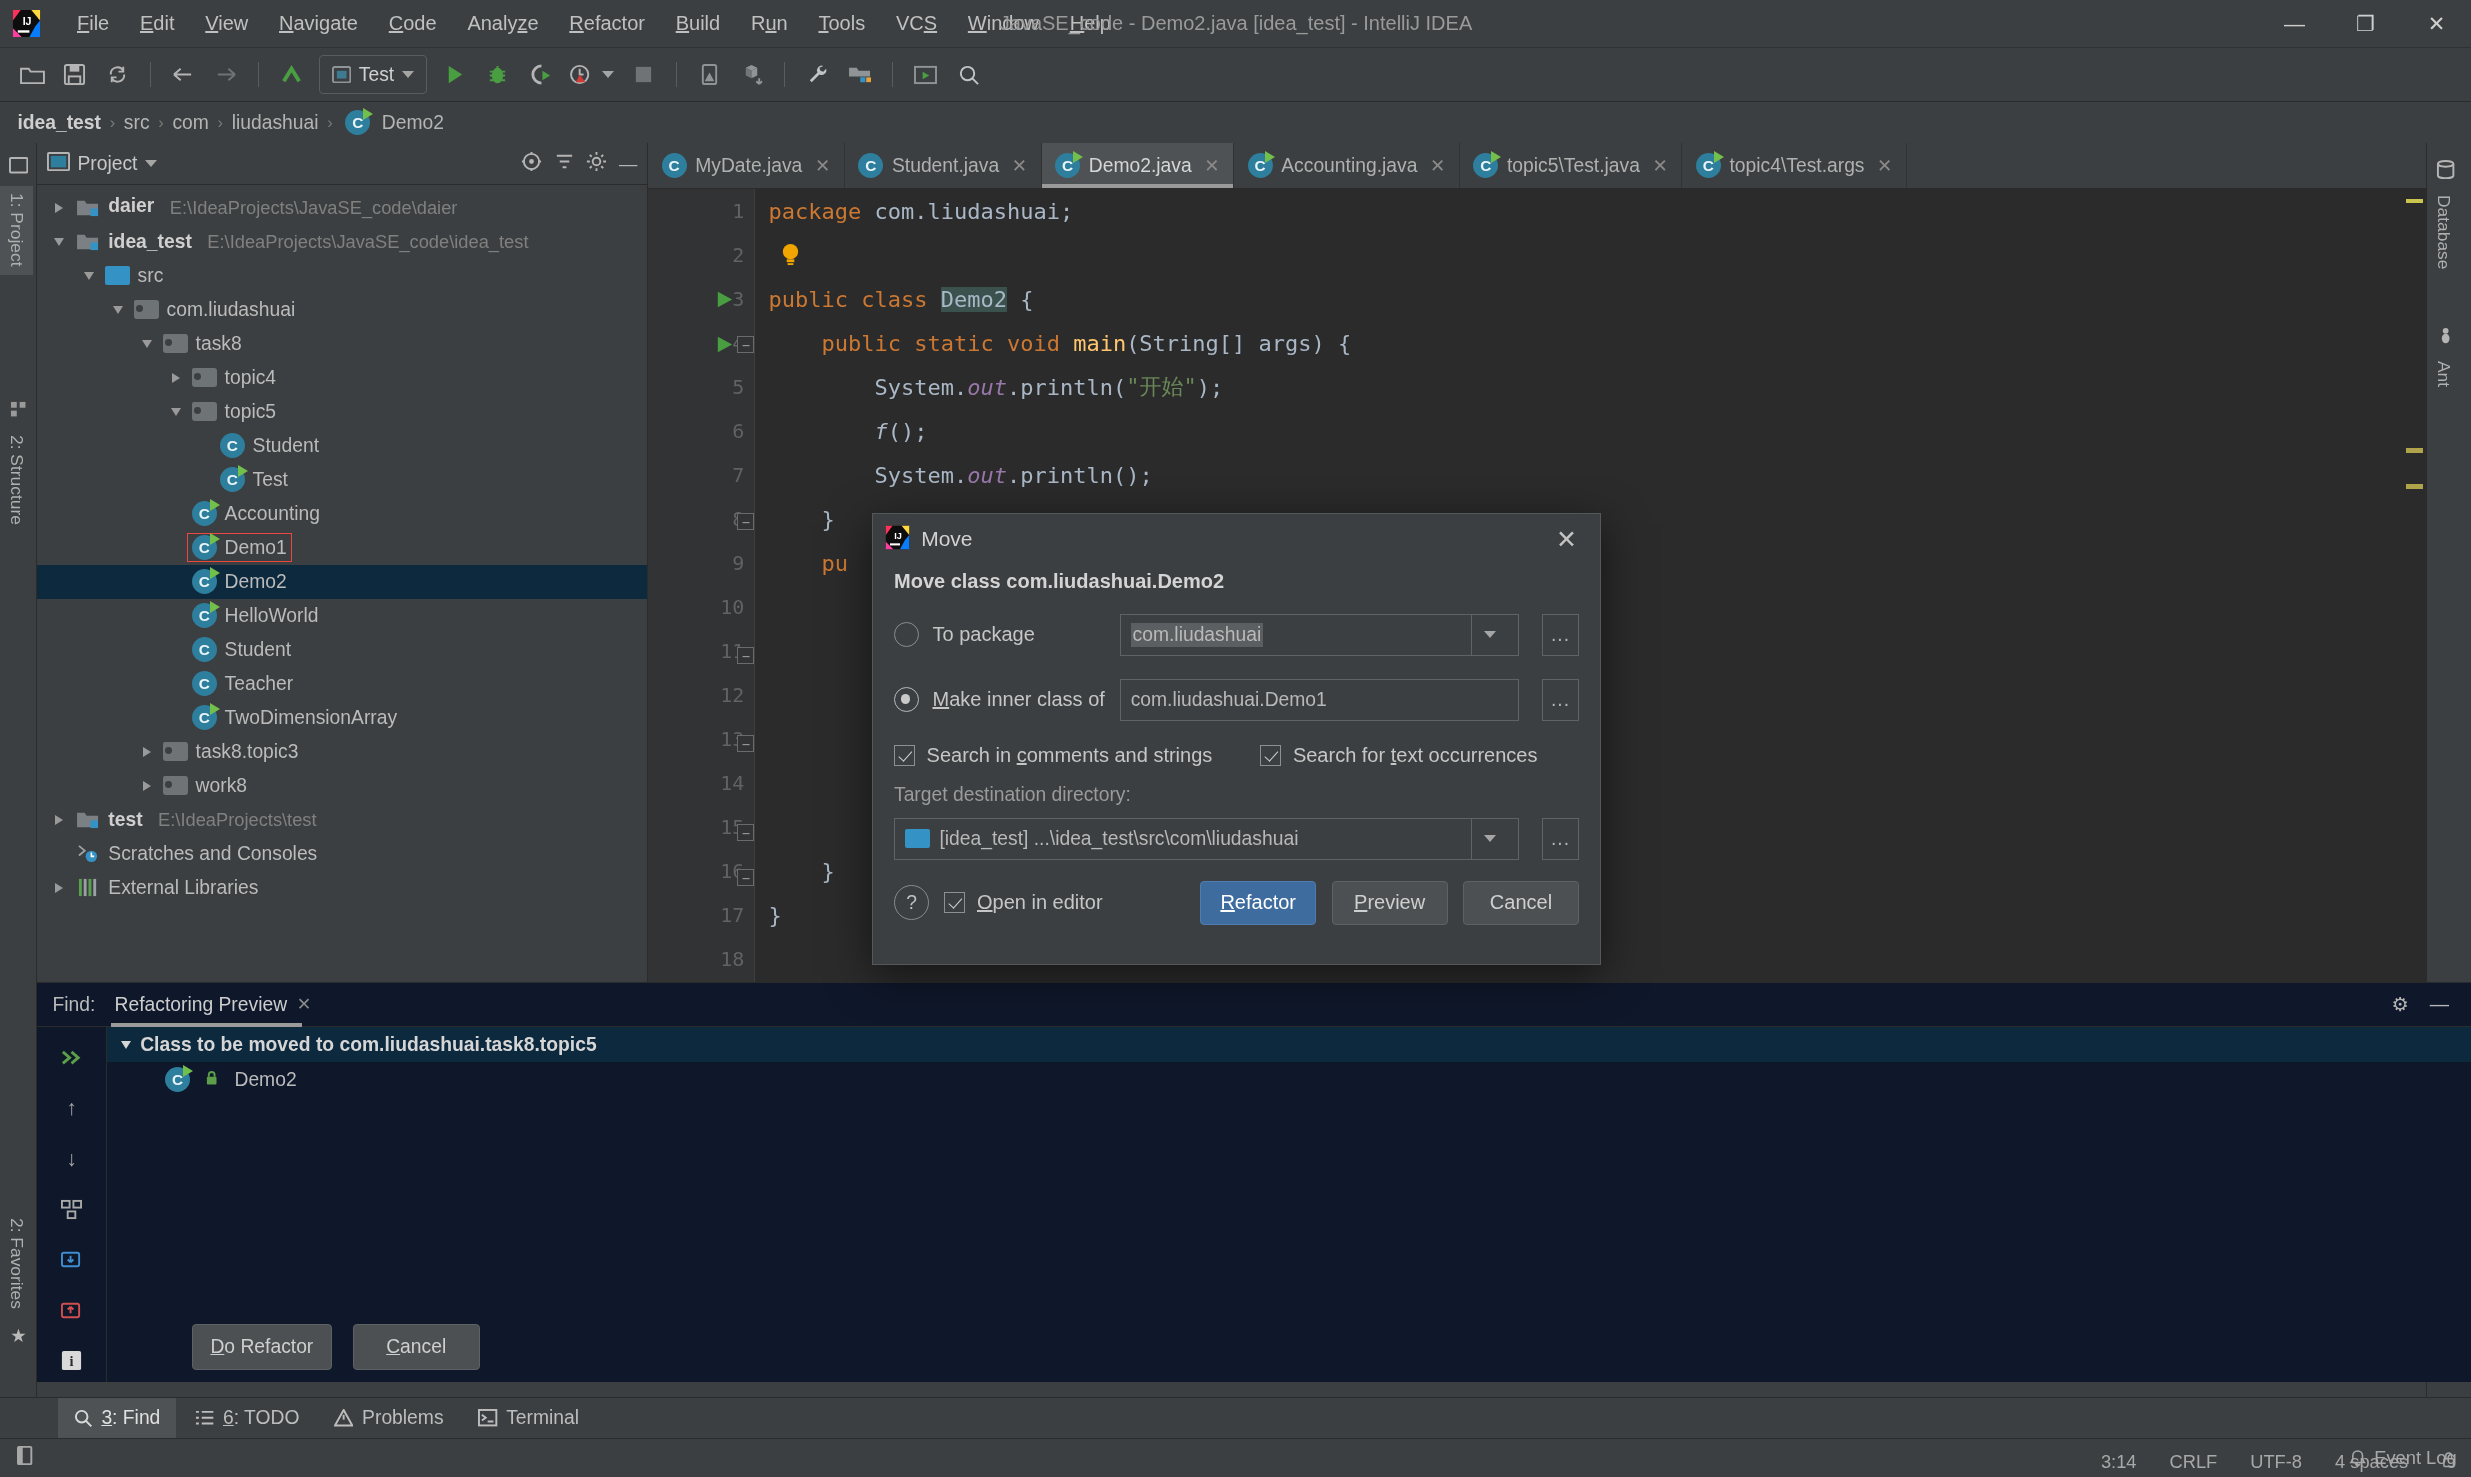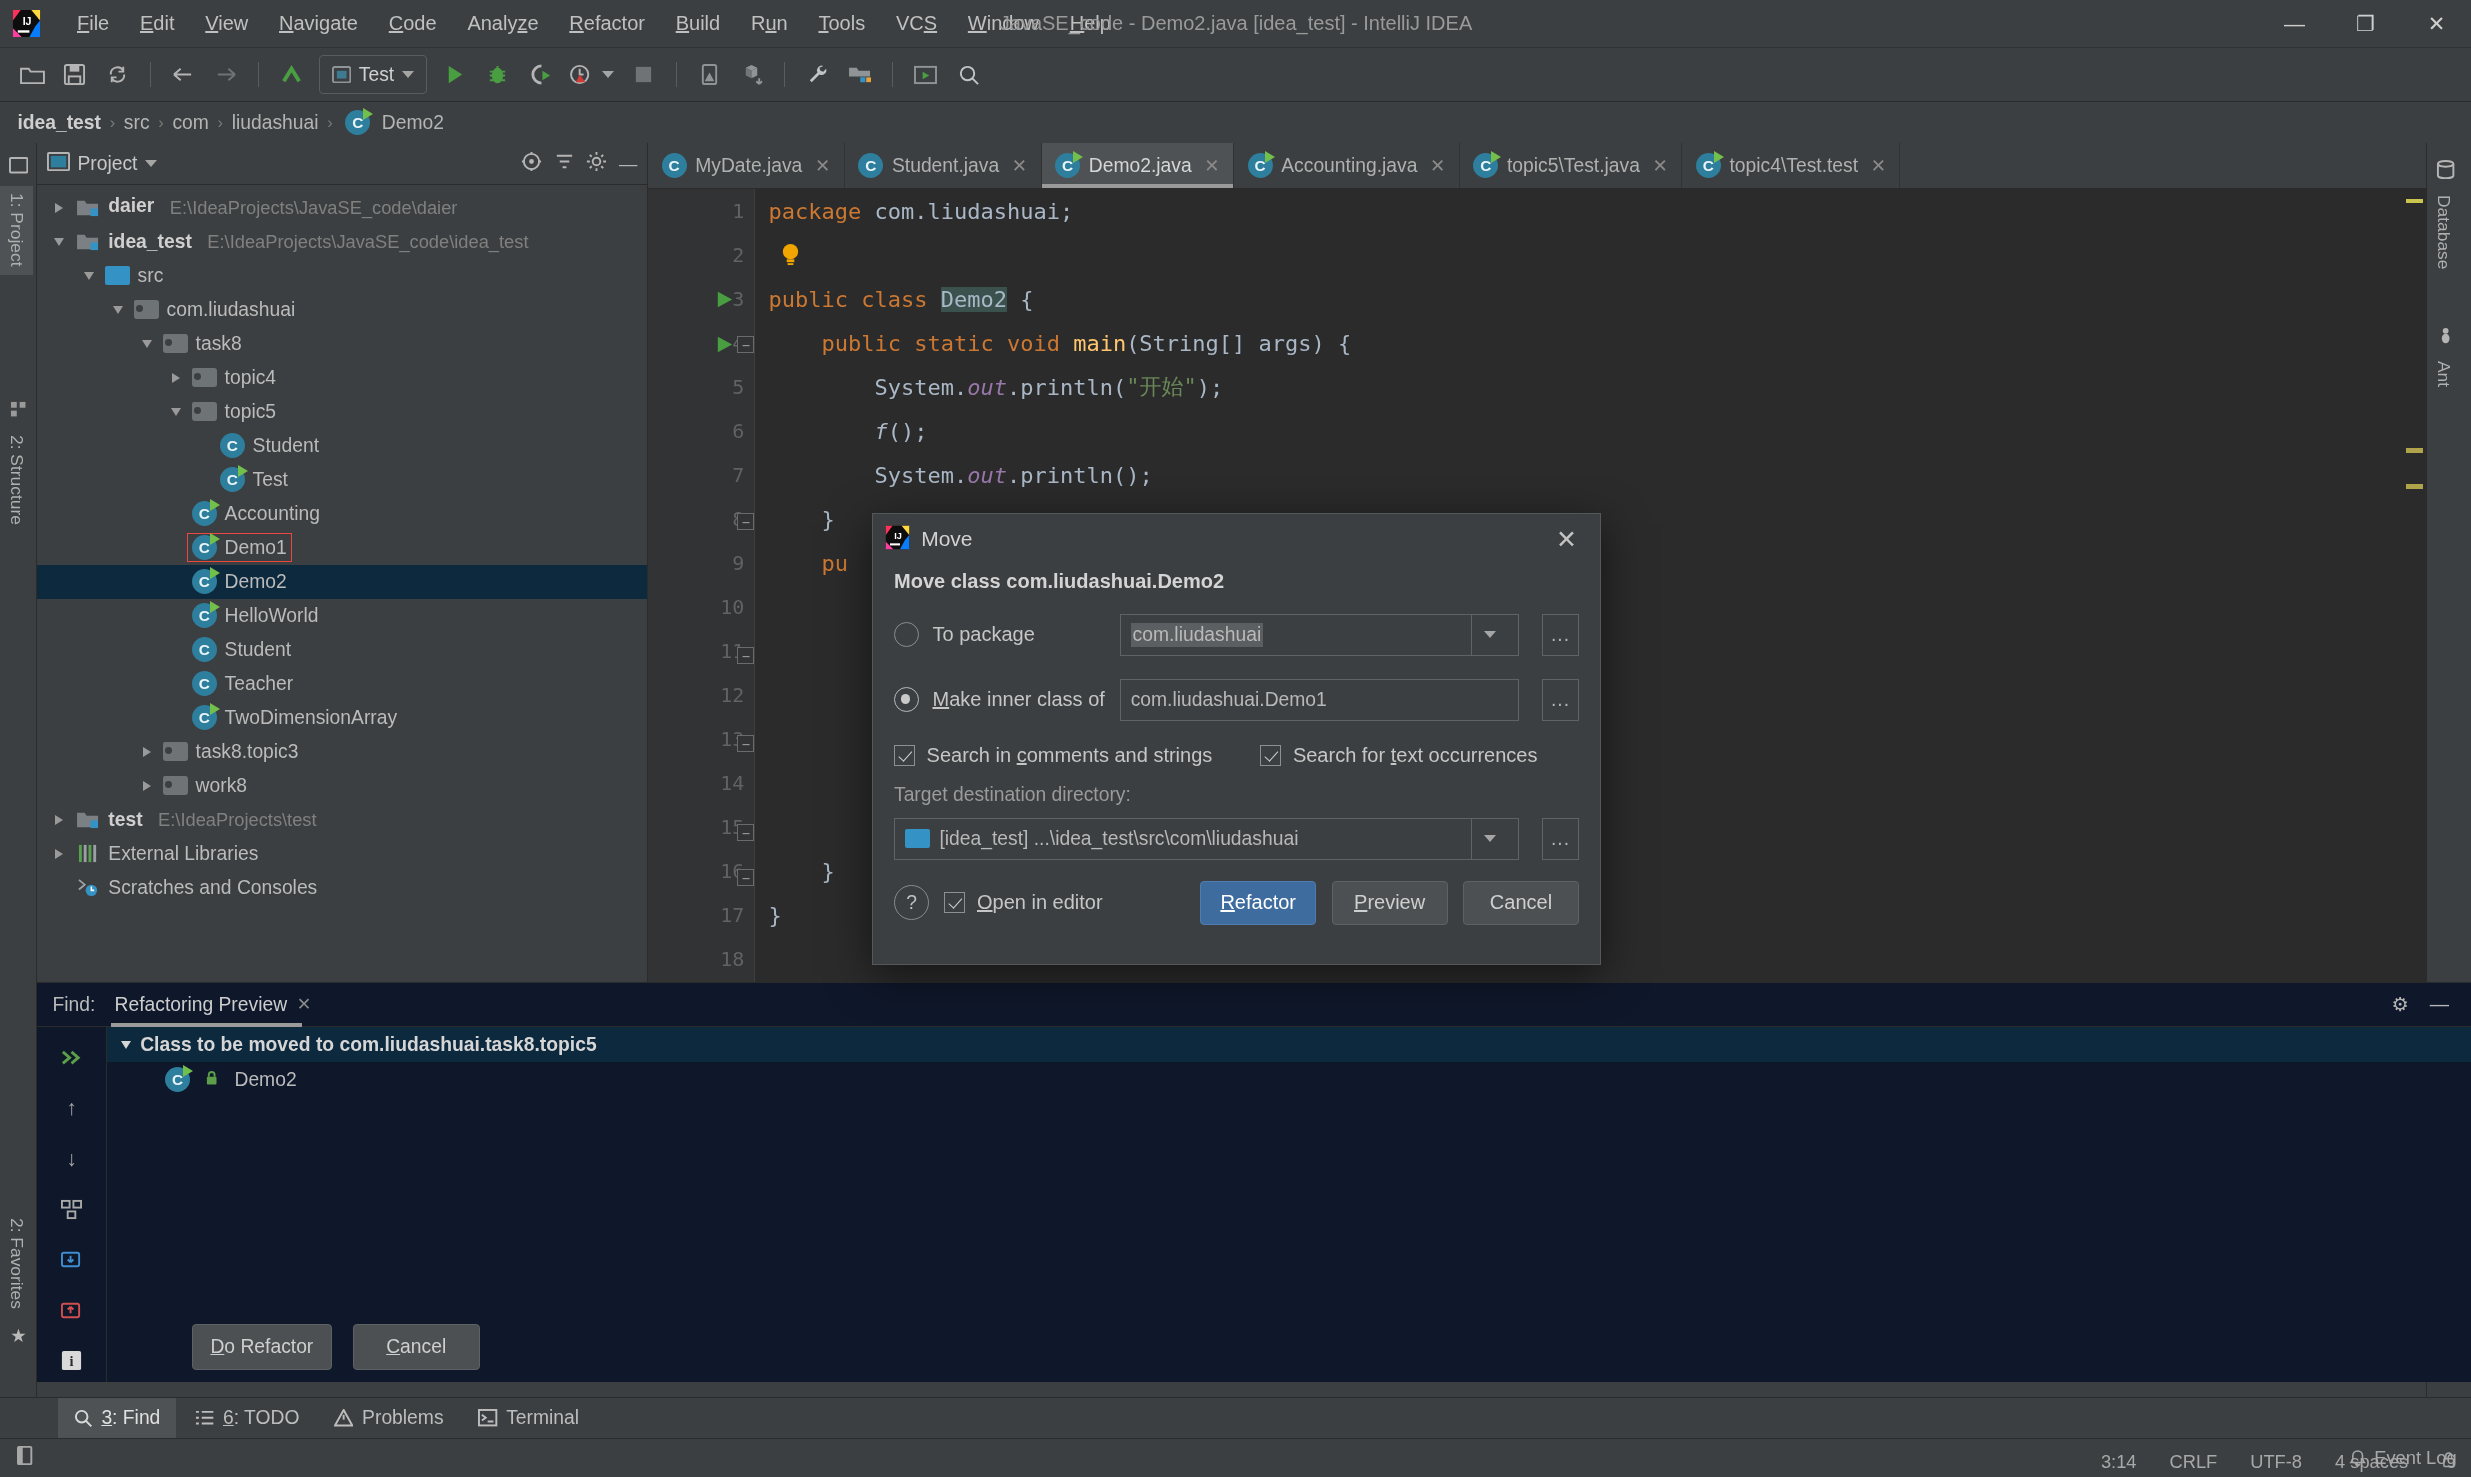"topic4\Test.test" span { text: Test.test -> Test.args }
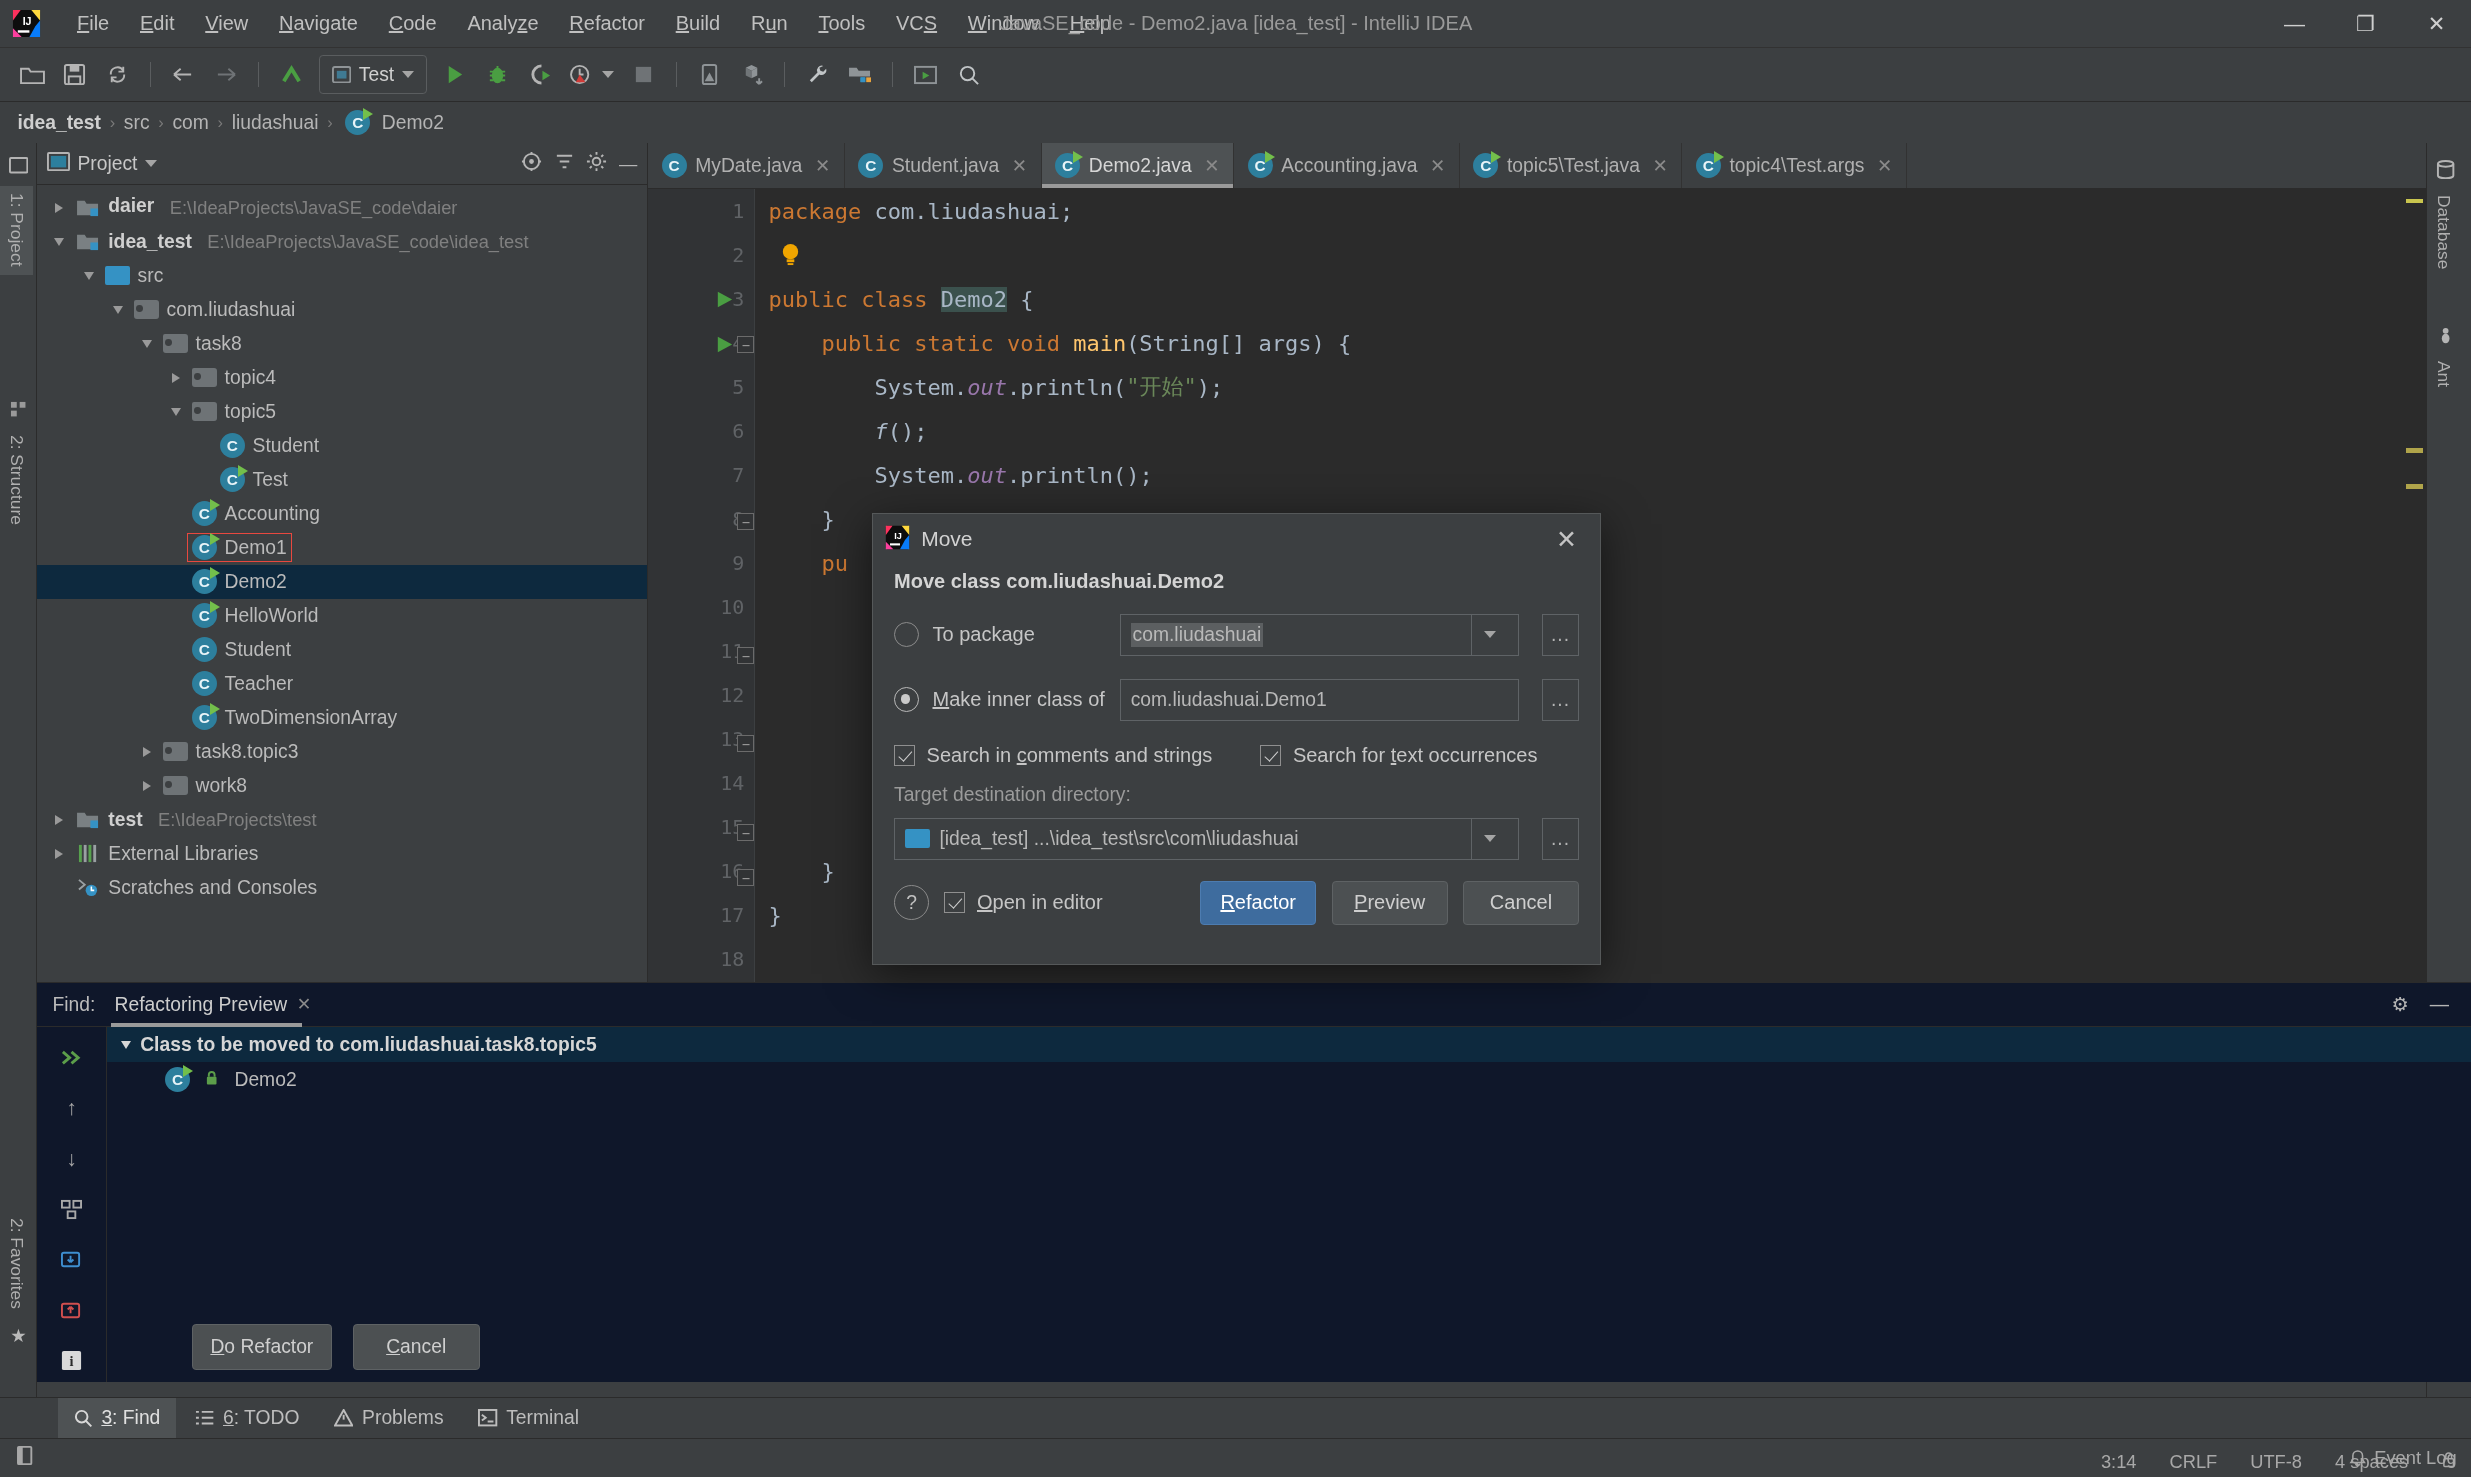"External Libraries" div.trow { order: before "Scratches and Consoles" -> after "Scratches and Consoles" }
